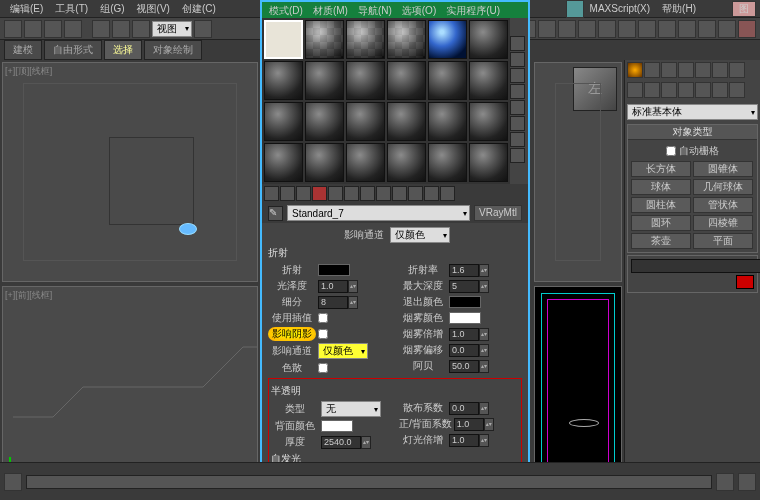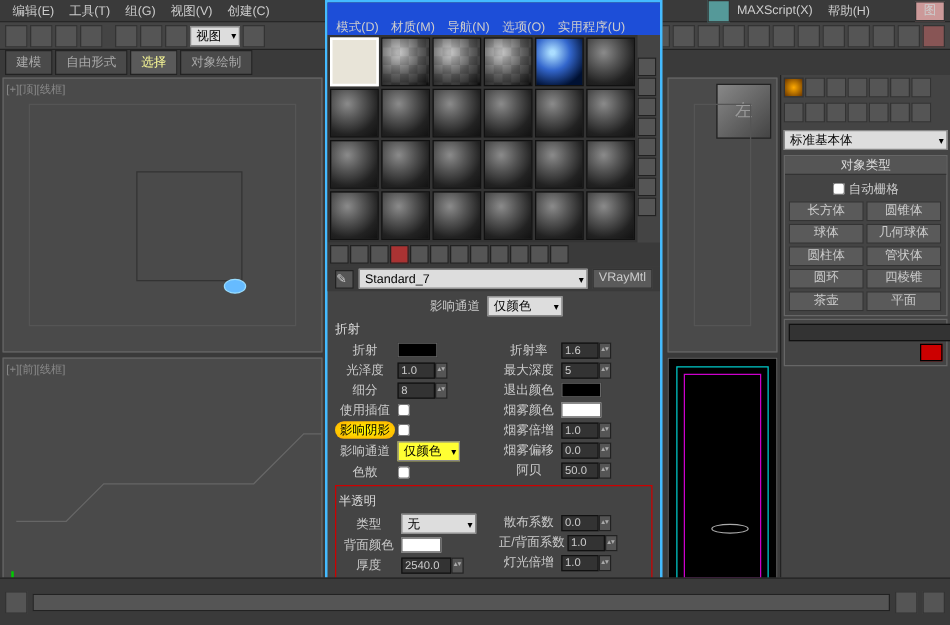"模式(D)" .matmenu { background: #1d4ed8 -> #15803d; padding: 13px 2px -> 2px 2px }
